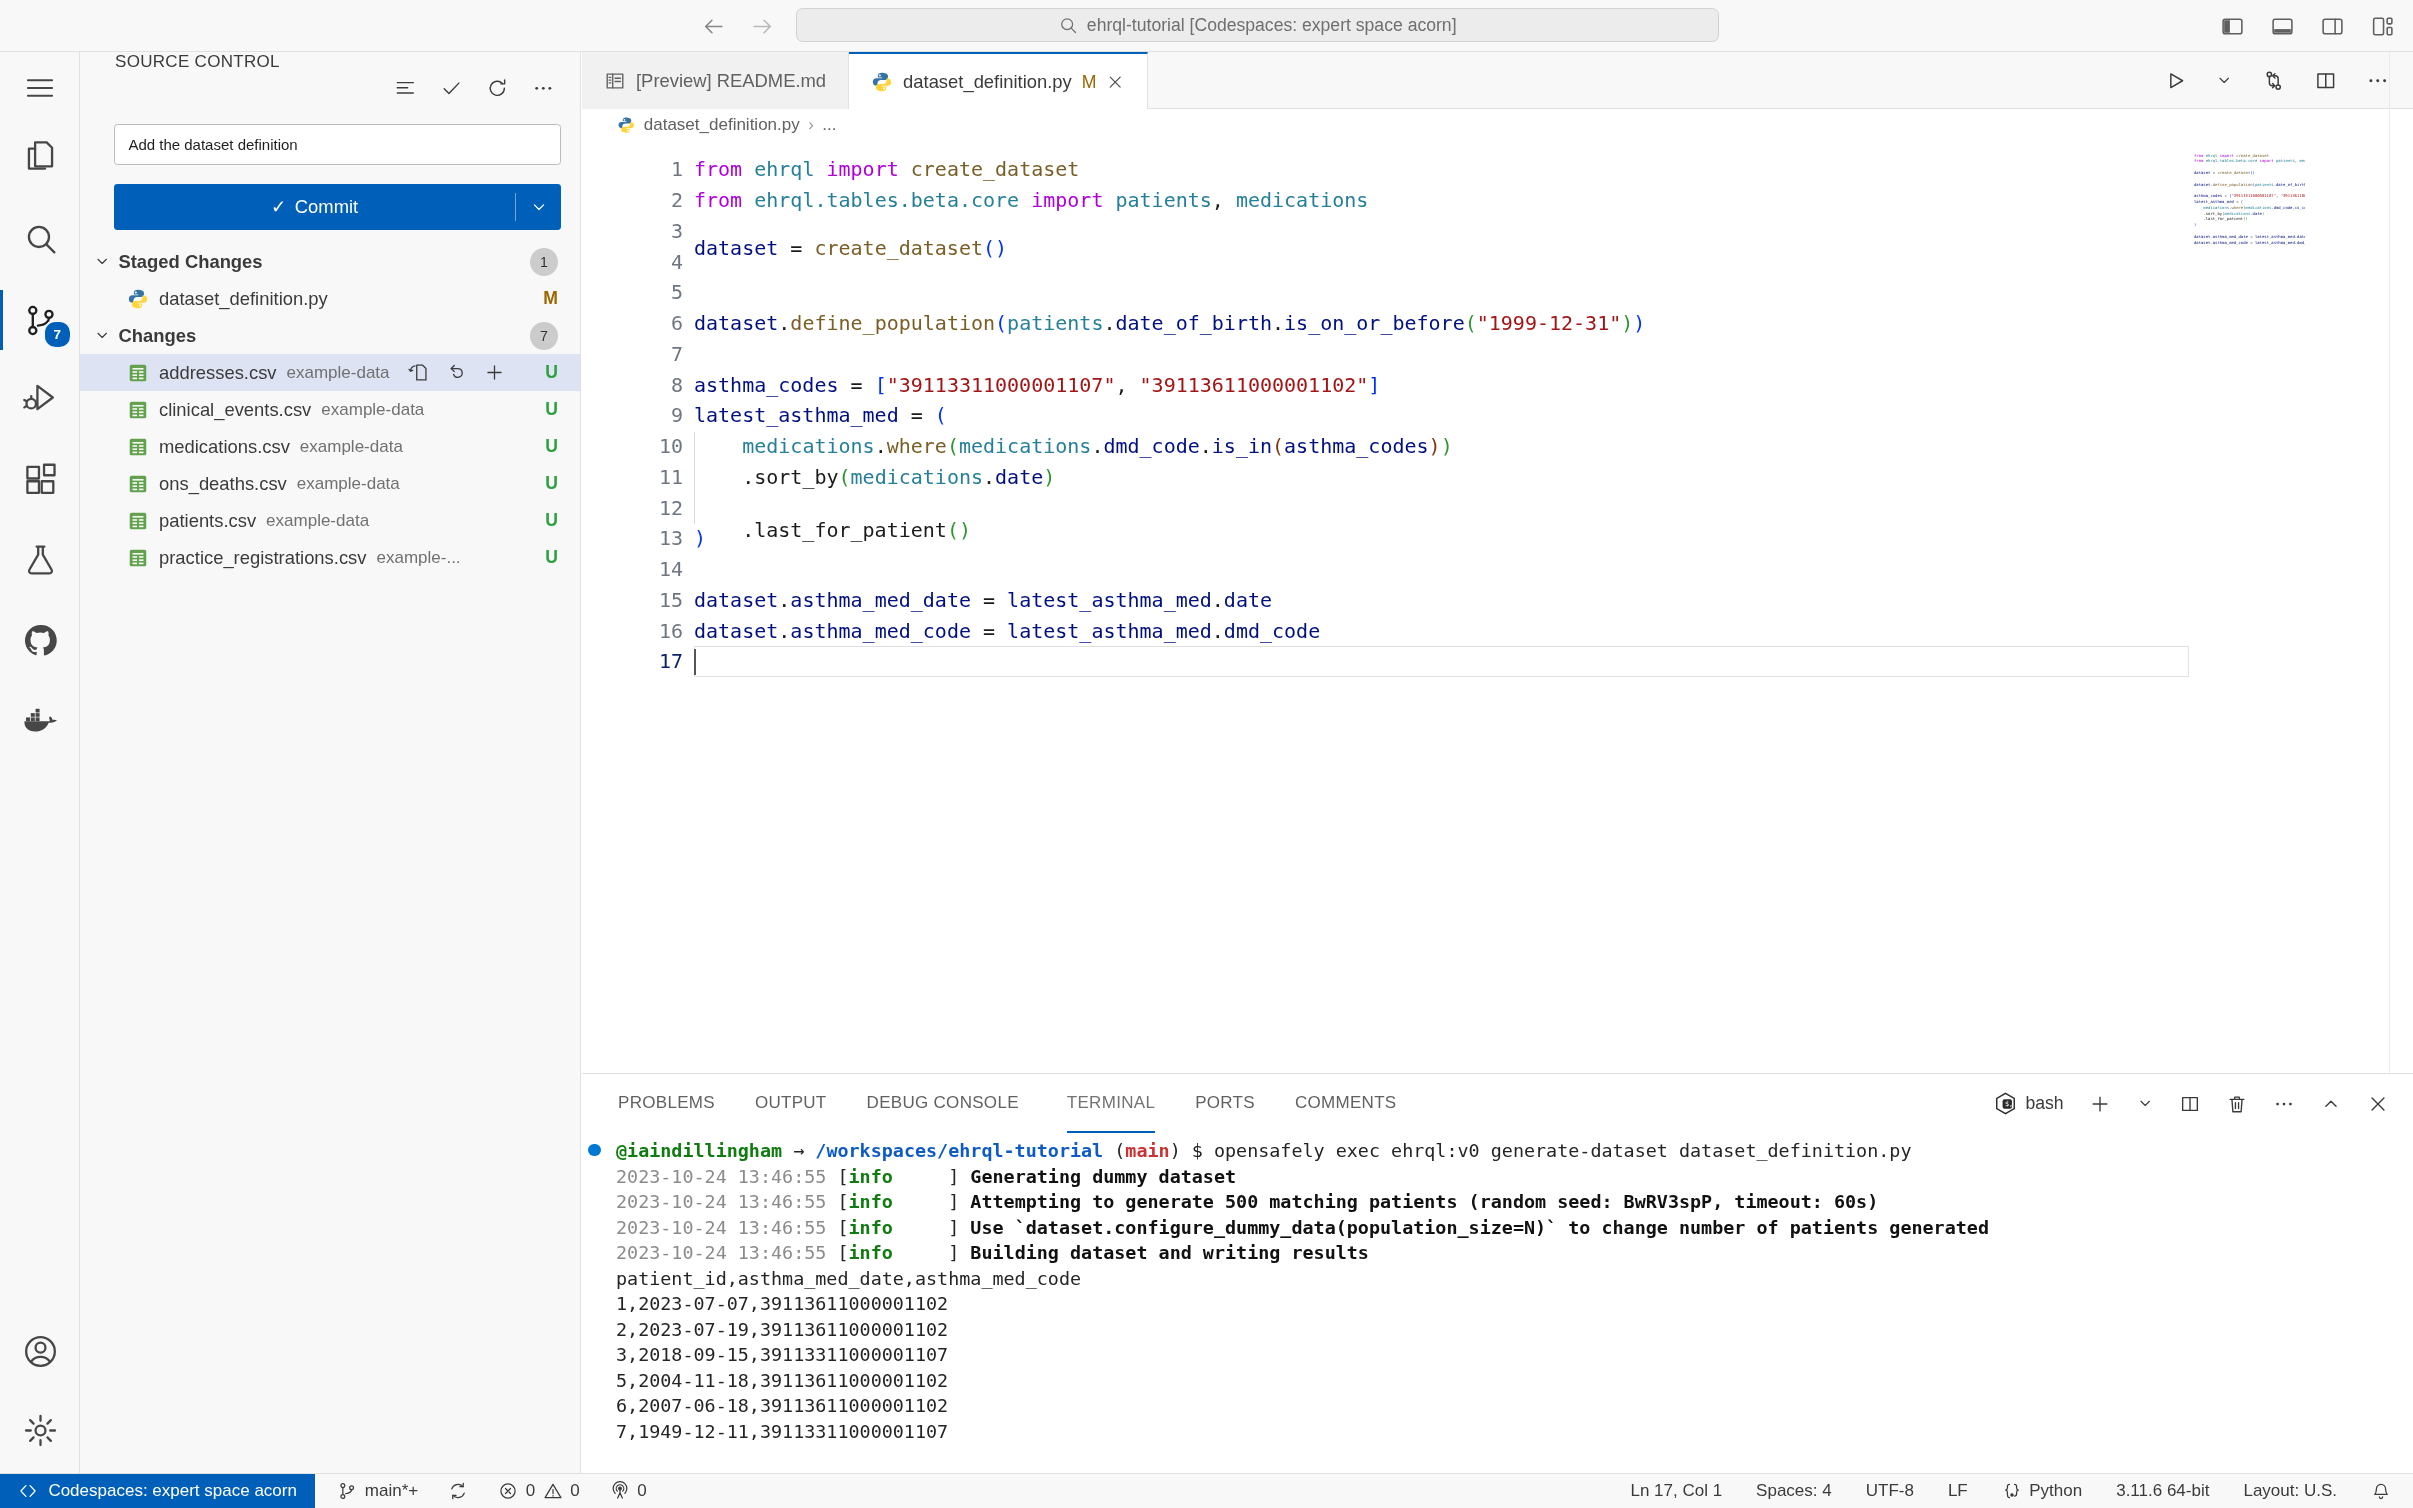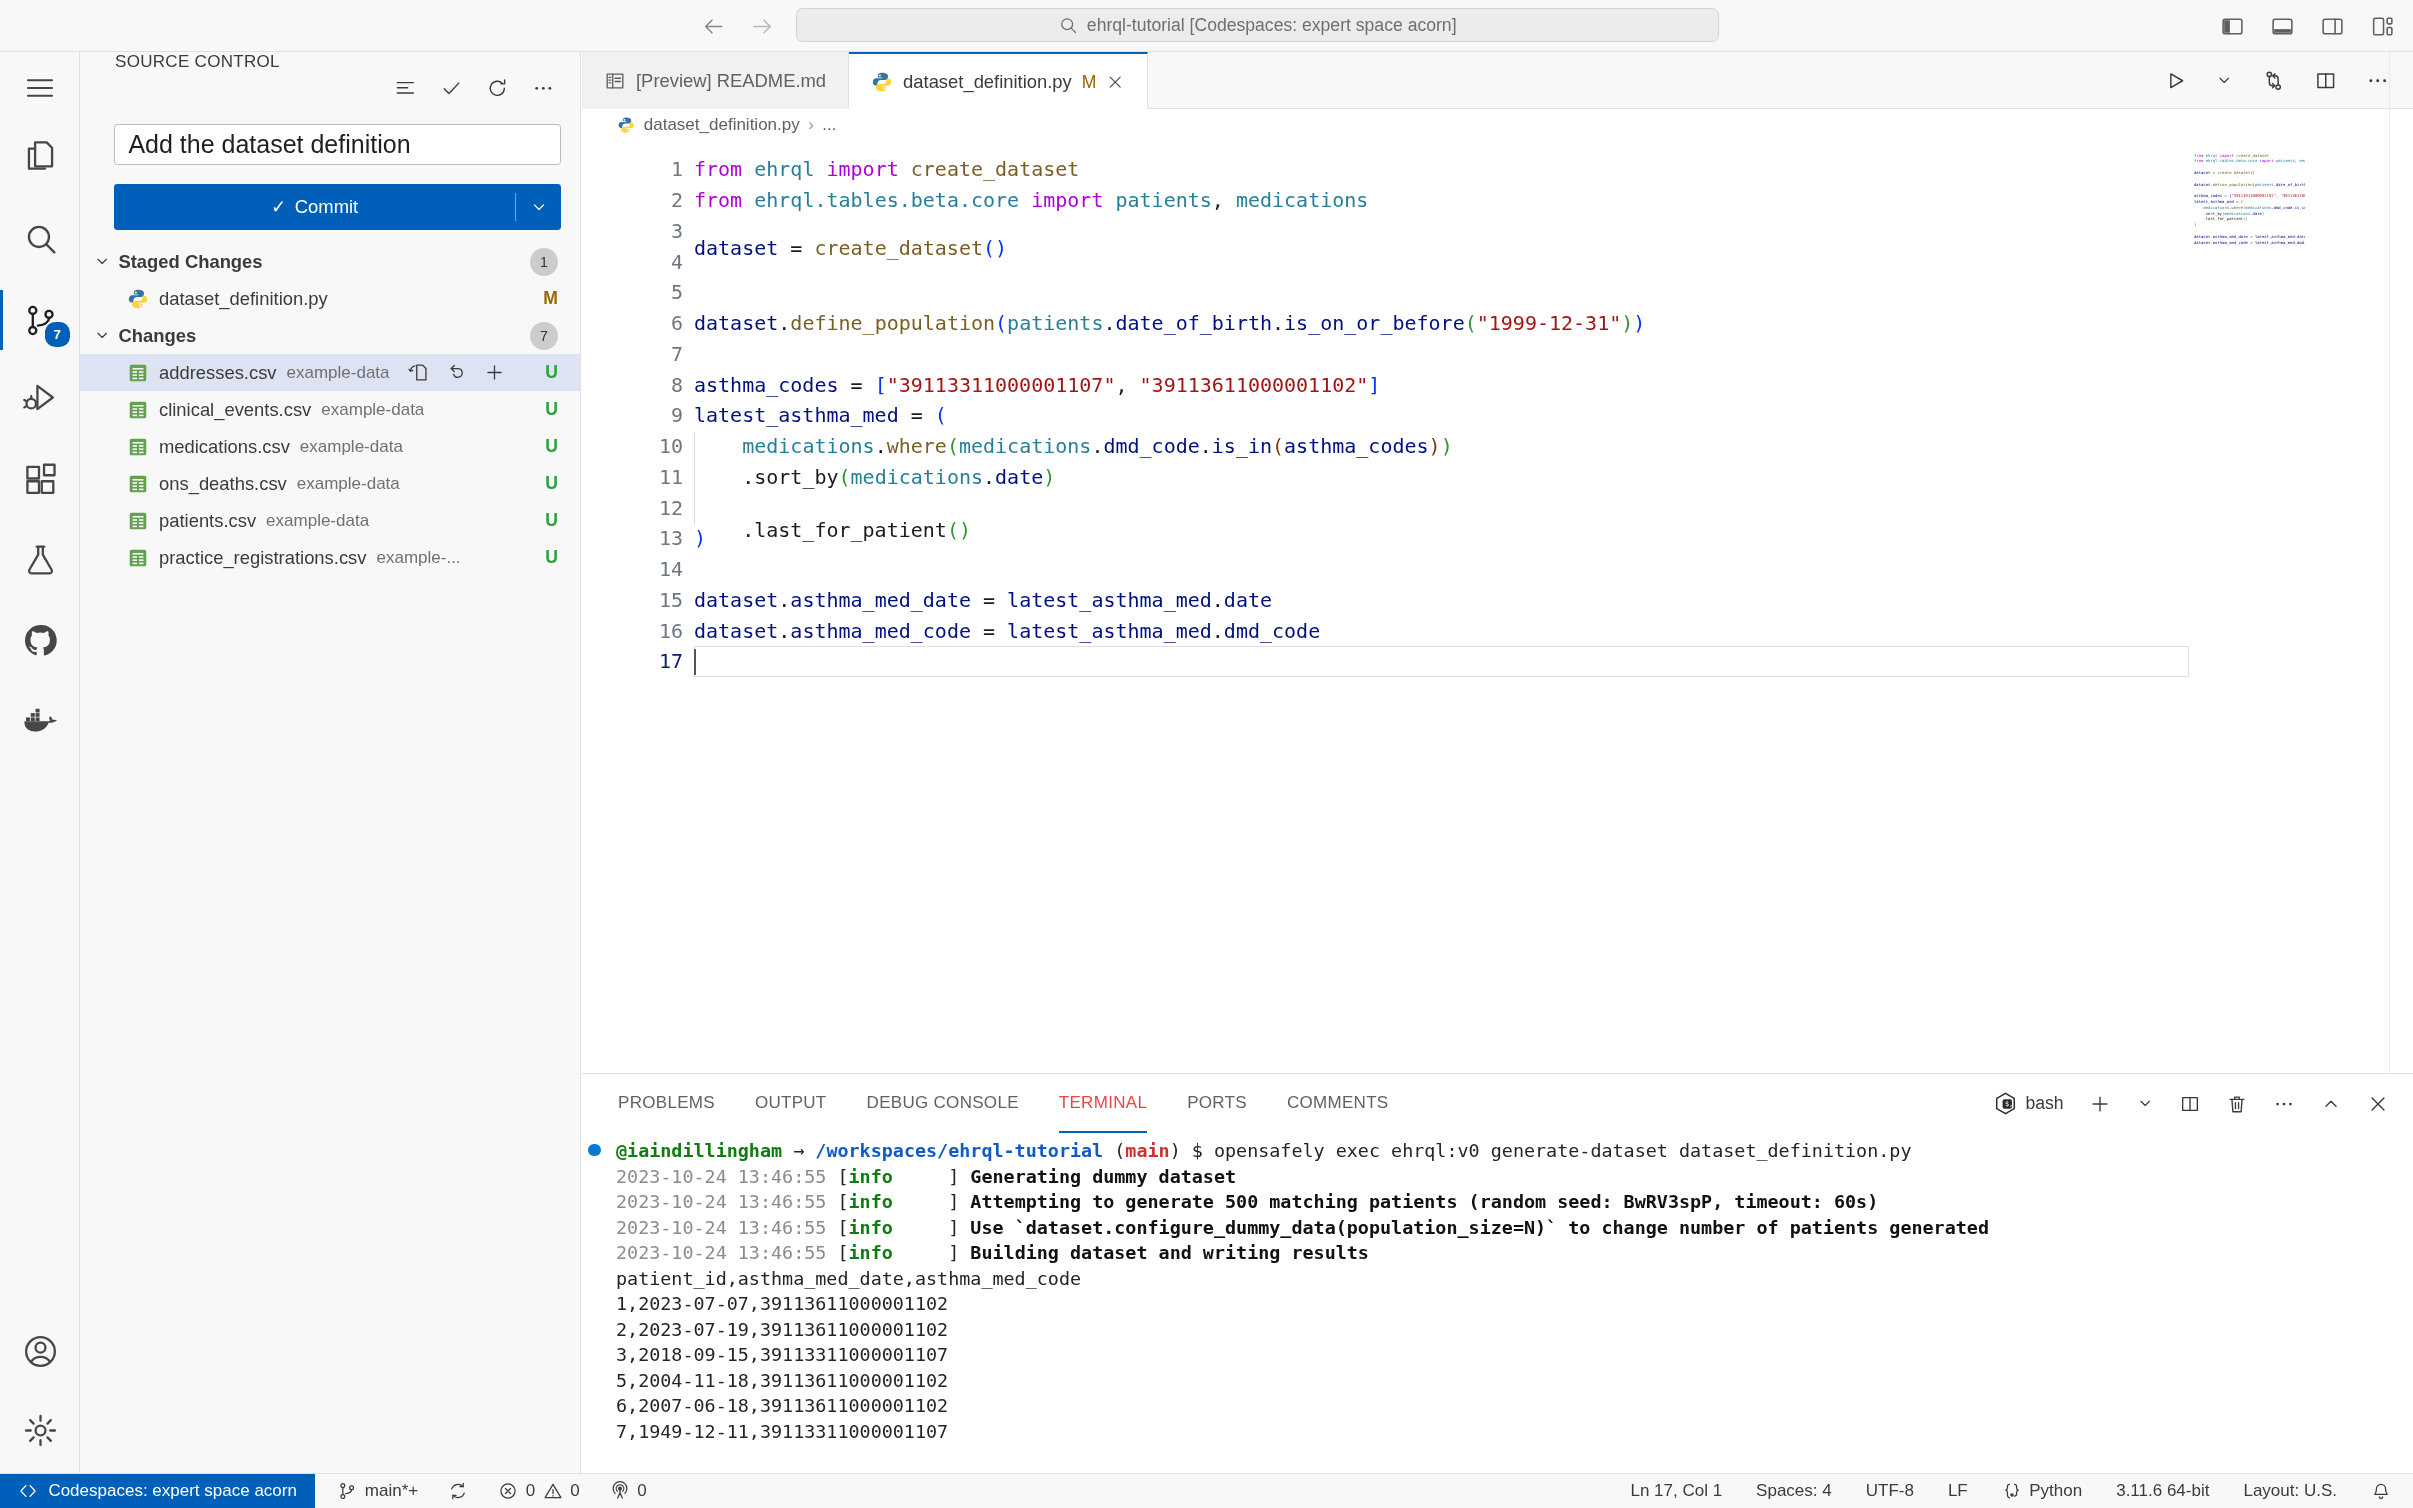"Add the dataset definition" #commitInput { font-size: 25px -> 15px }
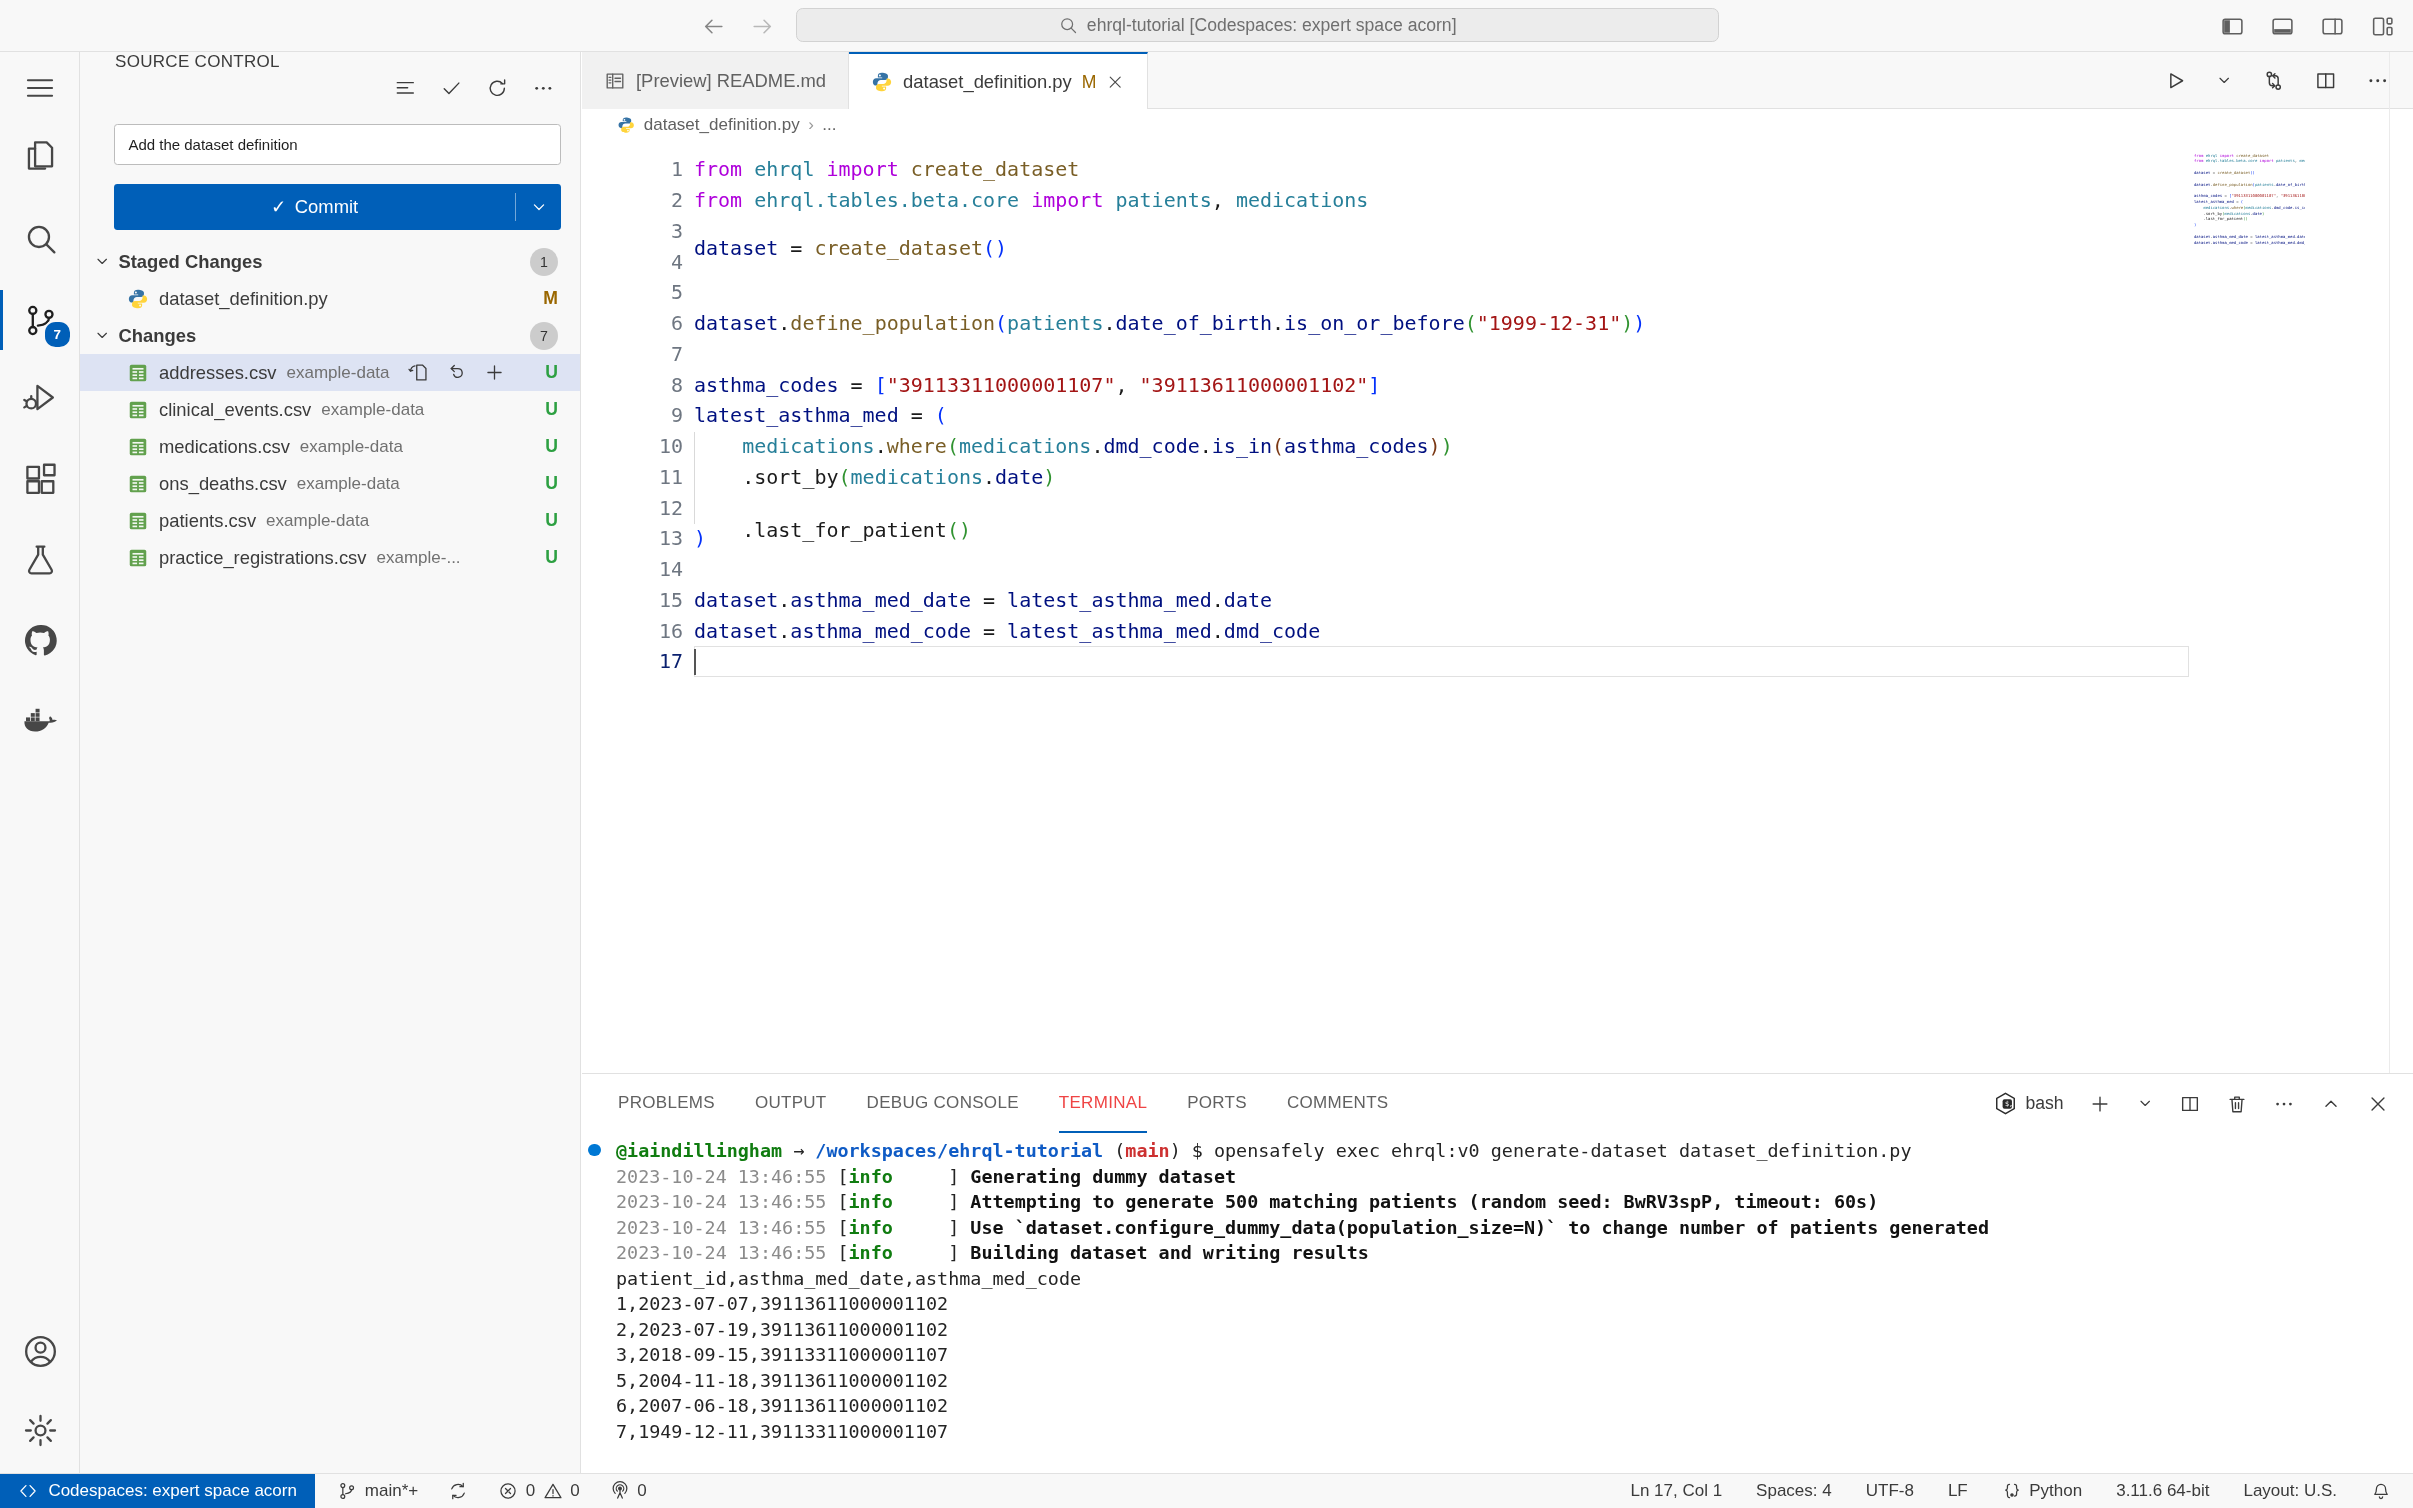"TERMINAL" .ptab.active { color: #ef4444 -> #737373; margin-left: none -> 8px }
